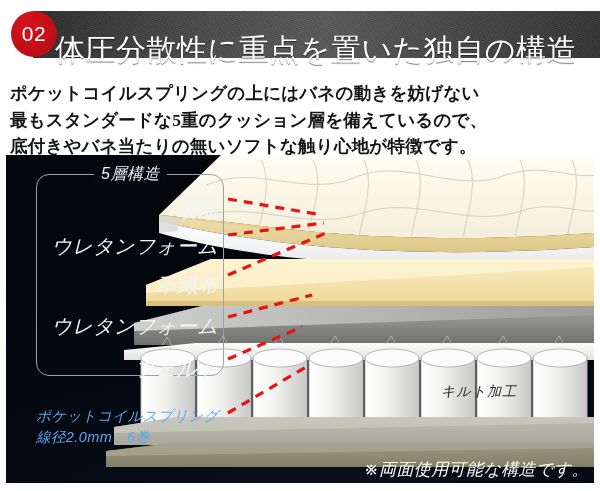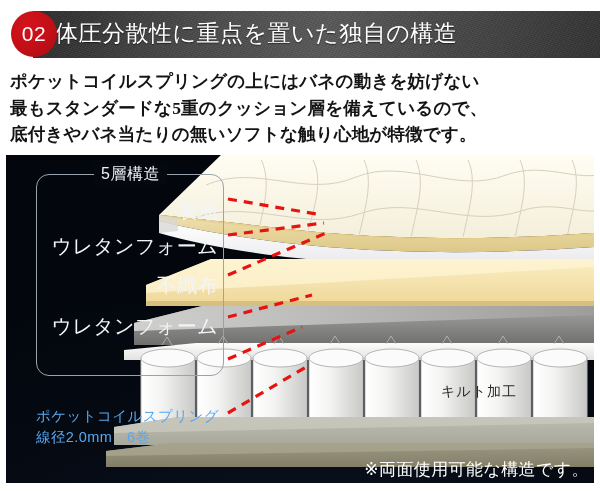"体圧分散性に重点を置いた独自の構造" .header-title { font-size: 23px -> 30px; top: 18px -> 30px }
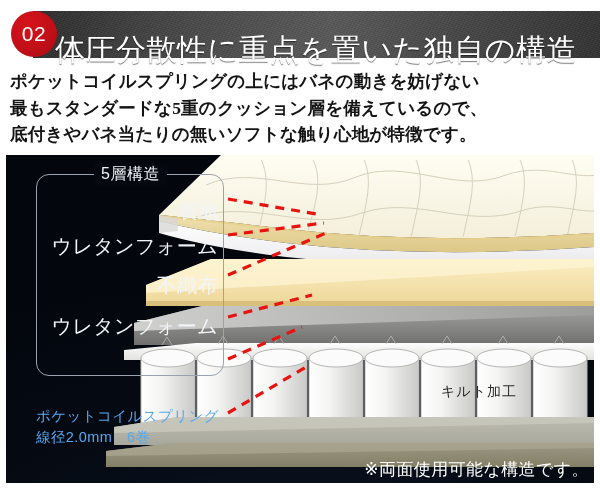"ポケットコイルスプリングの上にはバネの動きを妨げない" .lead { top: 68px -> 80px }
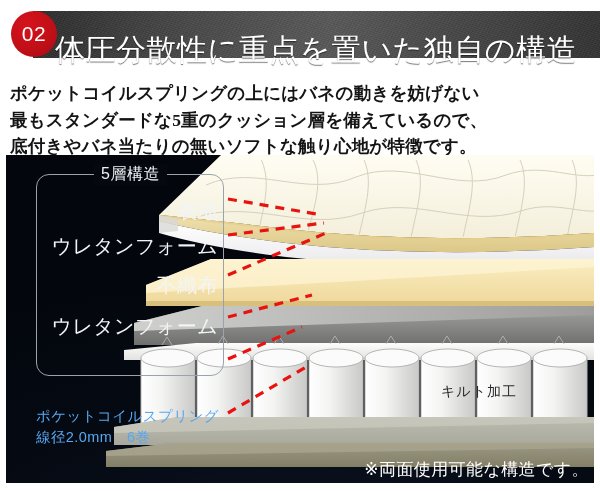"5層構造" .panel { font-style: none -> italic }
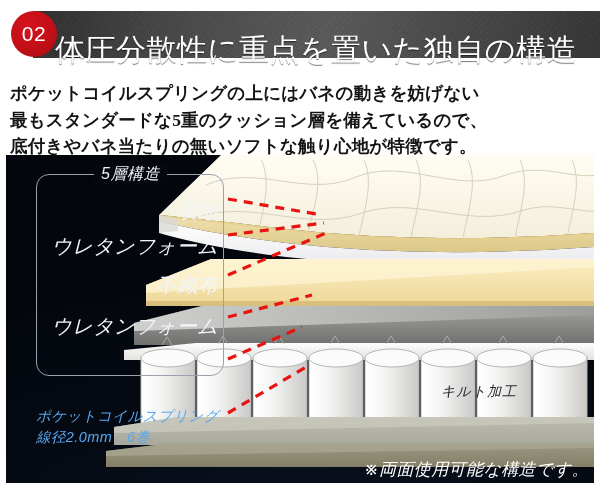"フェルト" div.lbl { html: none -> <div>フェルト</div> }
